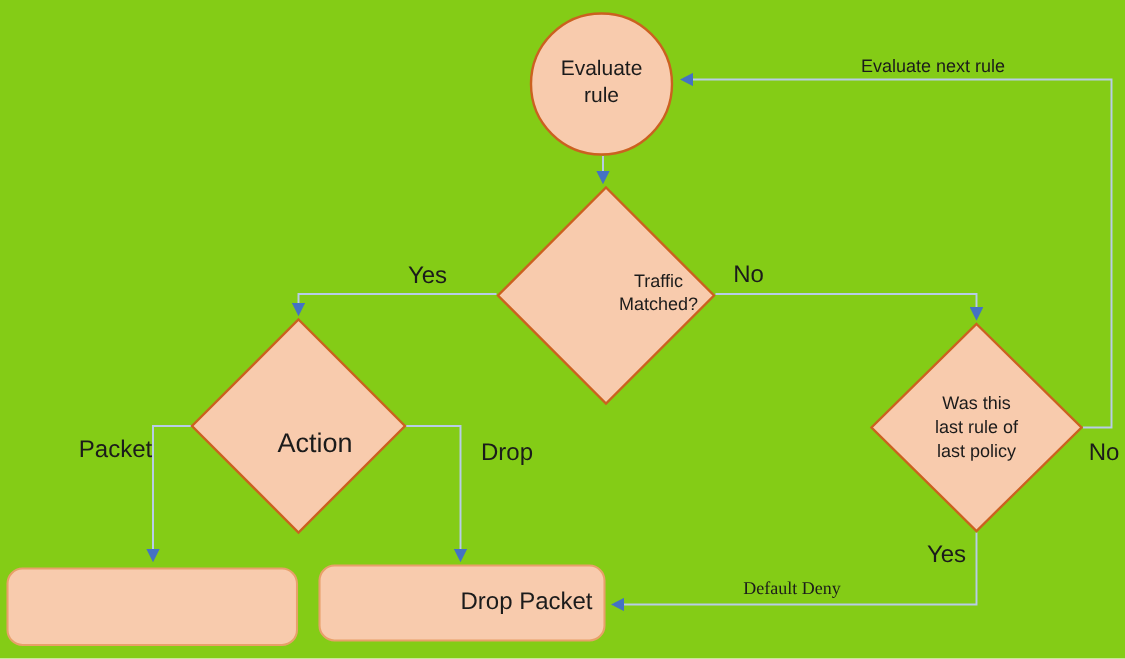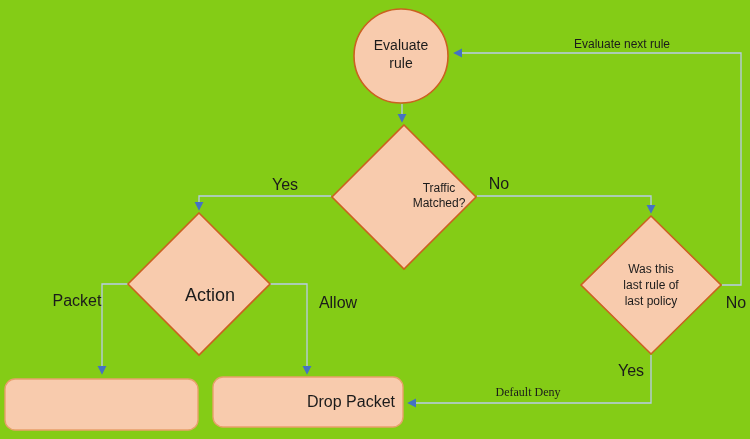"Allow" div.edge-label { text: Allow -> Drop }
